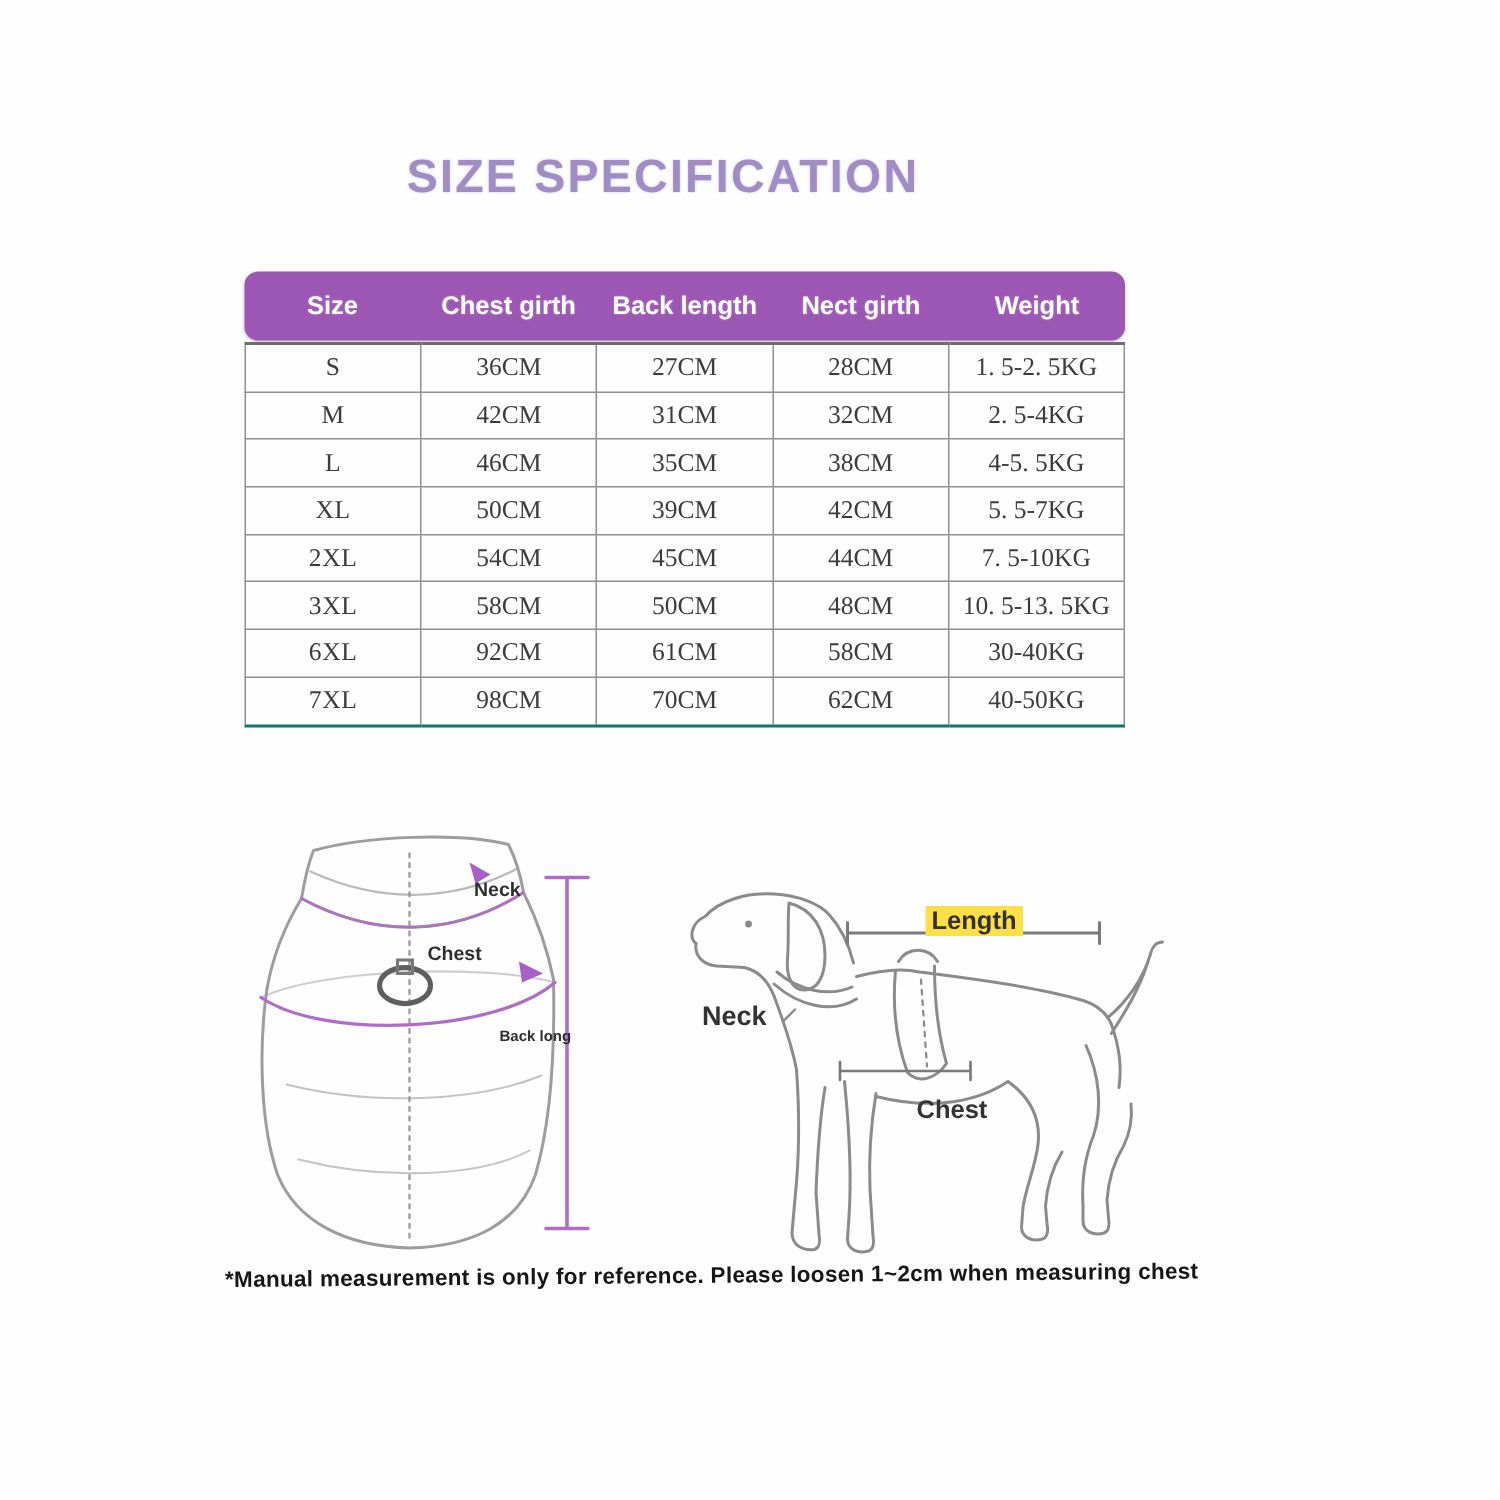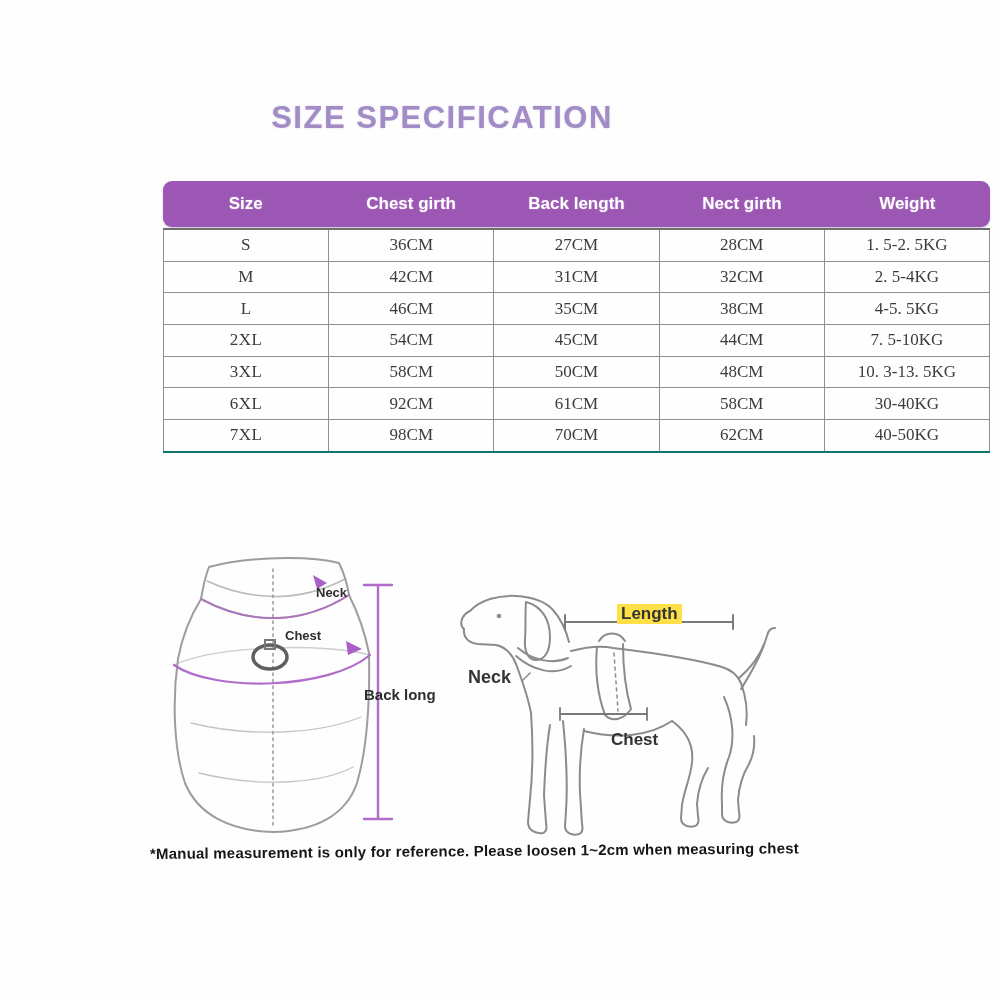"Size" .size-table-wrap { width: 827px -> 587px }
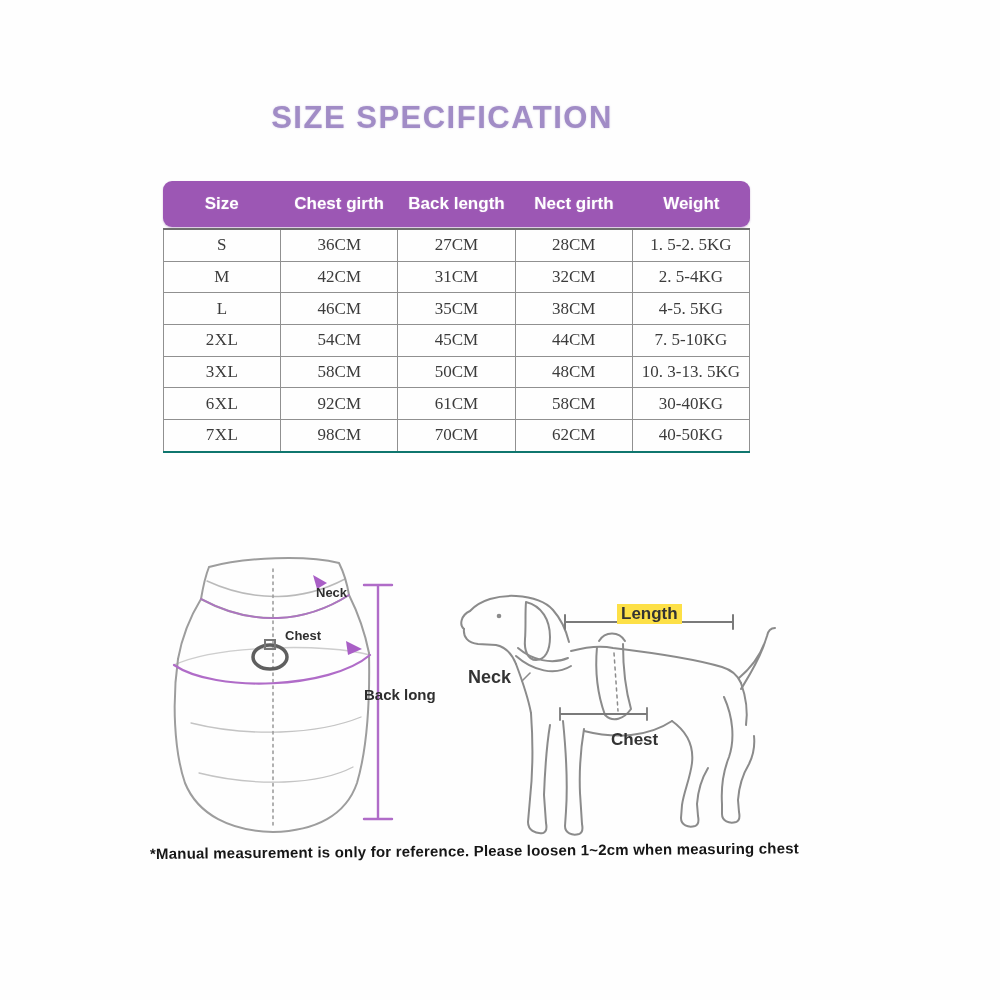"XL" tr { html: none -> <tr> <td>XL</td> <td>50CM</td> <td>39CM</td> <td>42CM</td> <td>5. 5-7KG</td> </tr> }
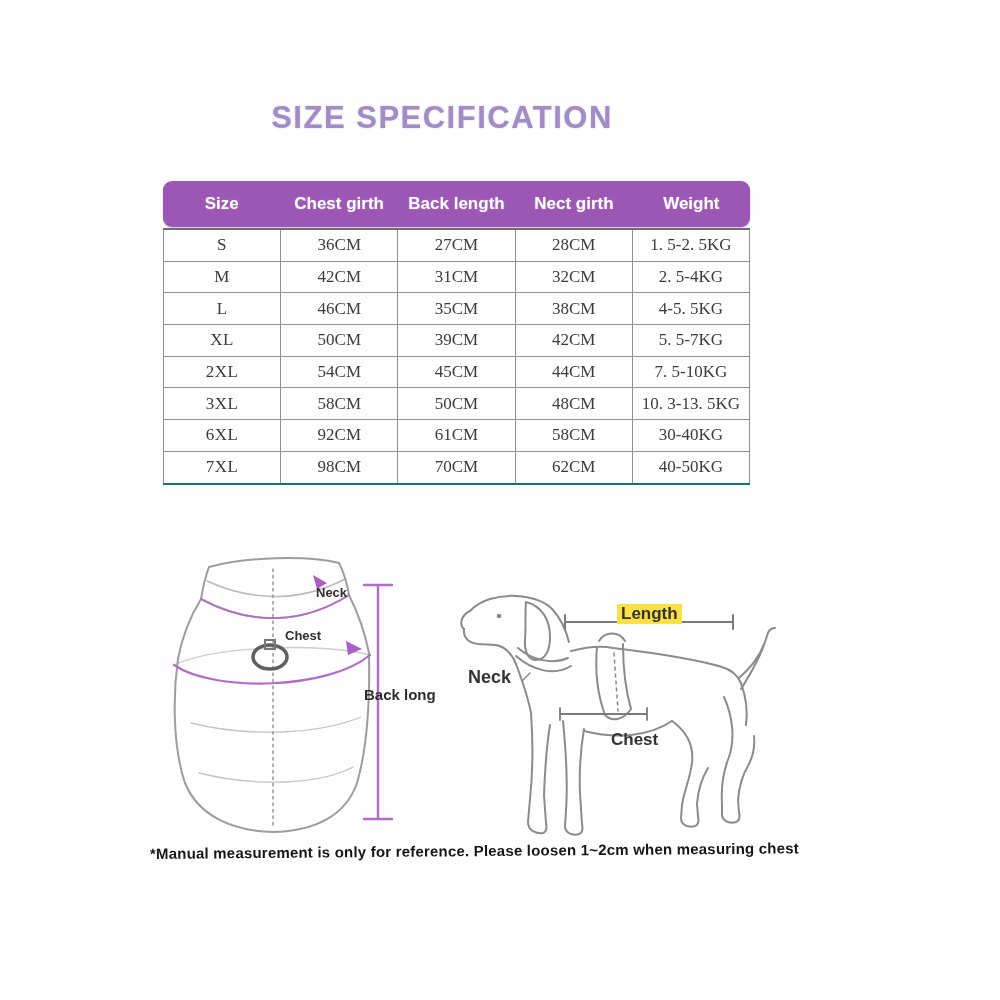"10. 3-13. 5KG" td { text: 3-13 -> 5-13 }
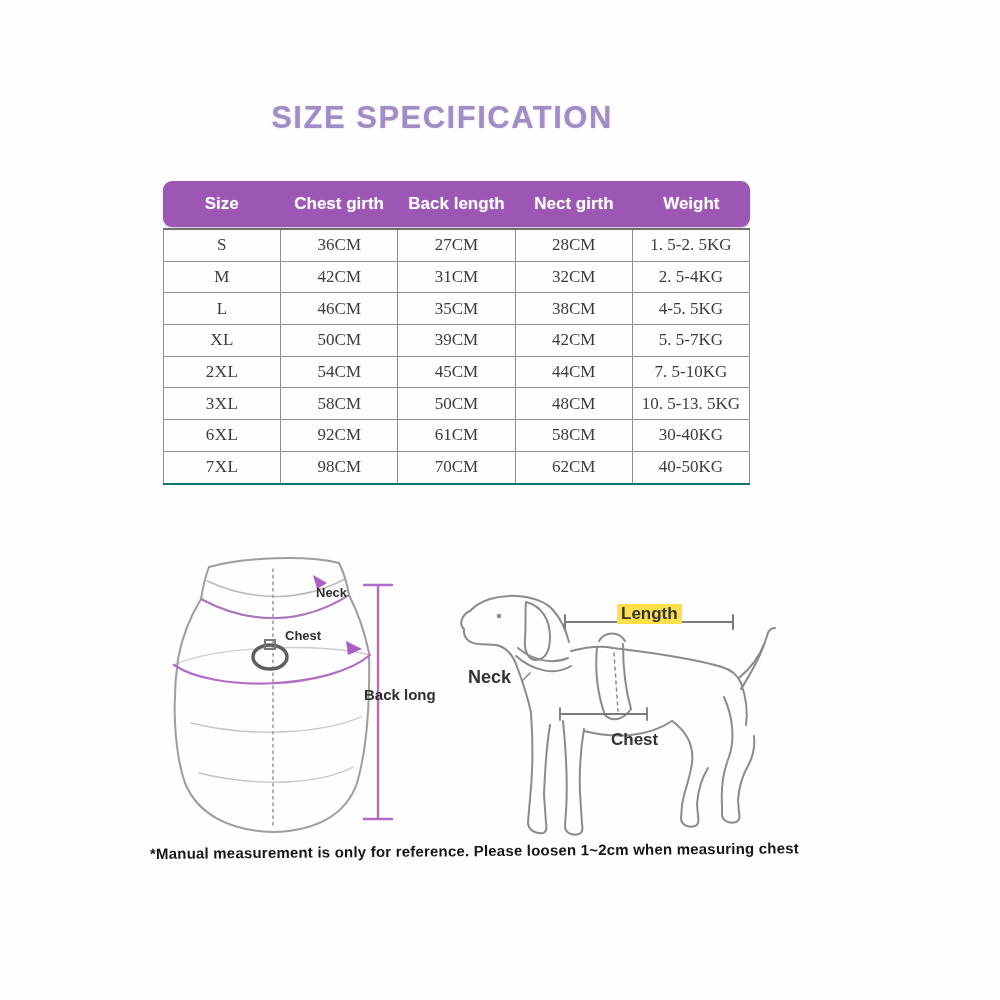"Back long" .lbl-vest-back { font-size: 15px -> 10px; left: 364px -> 333px }
